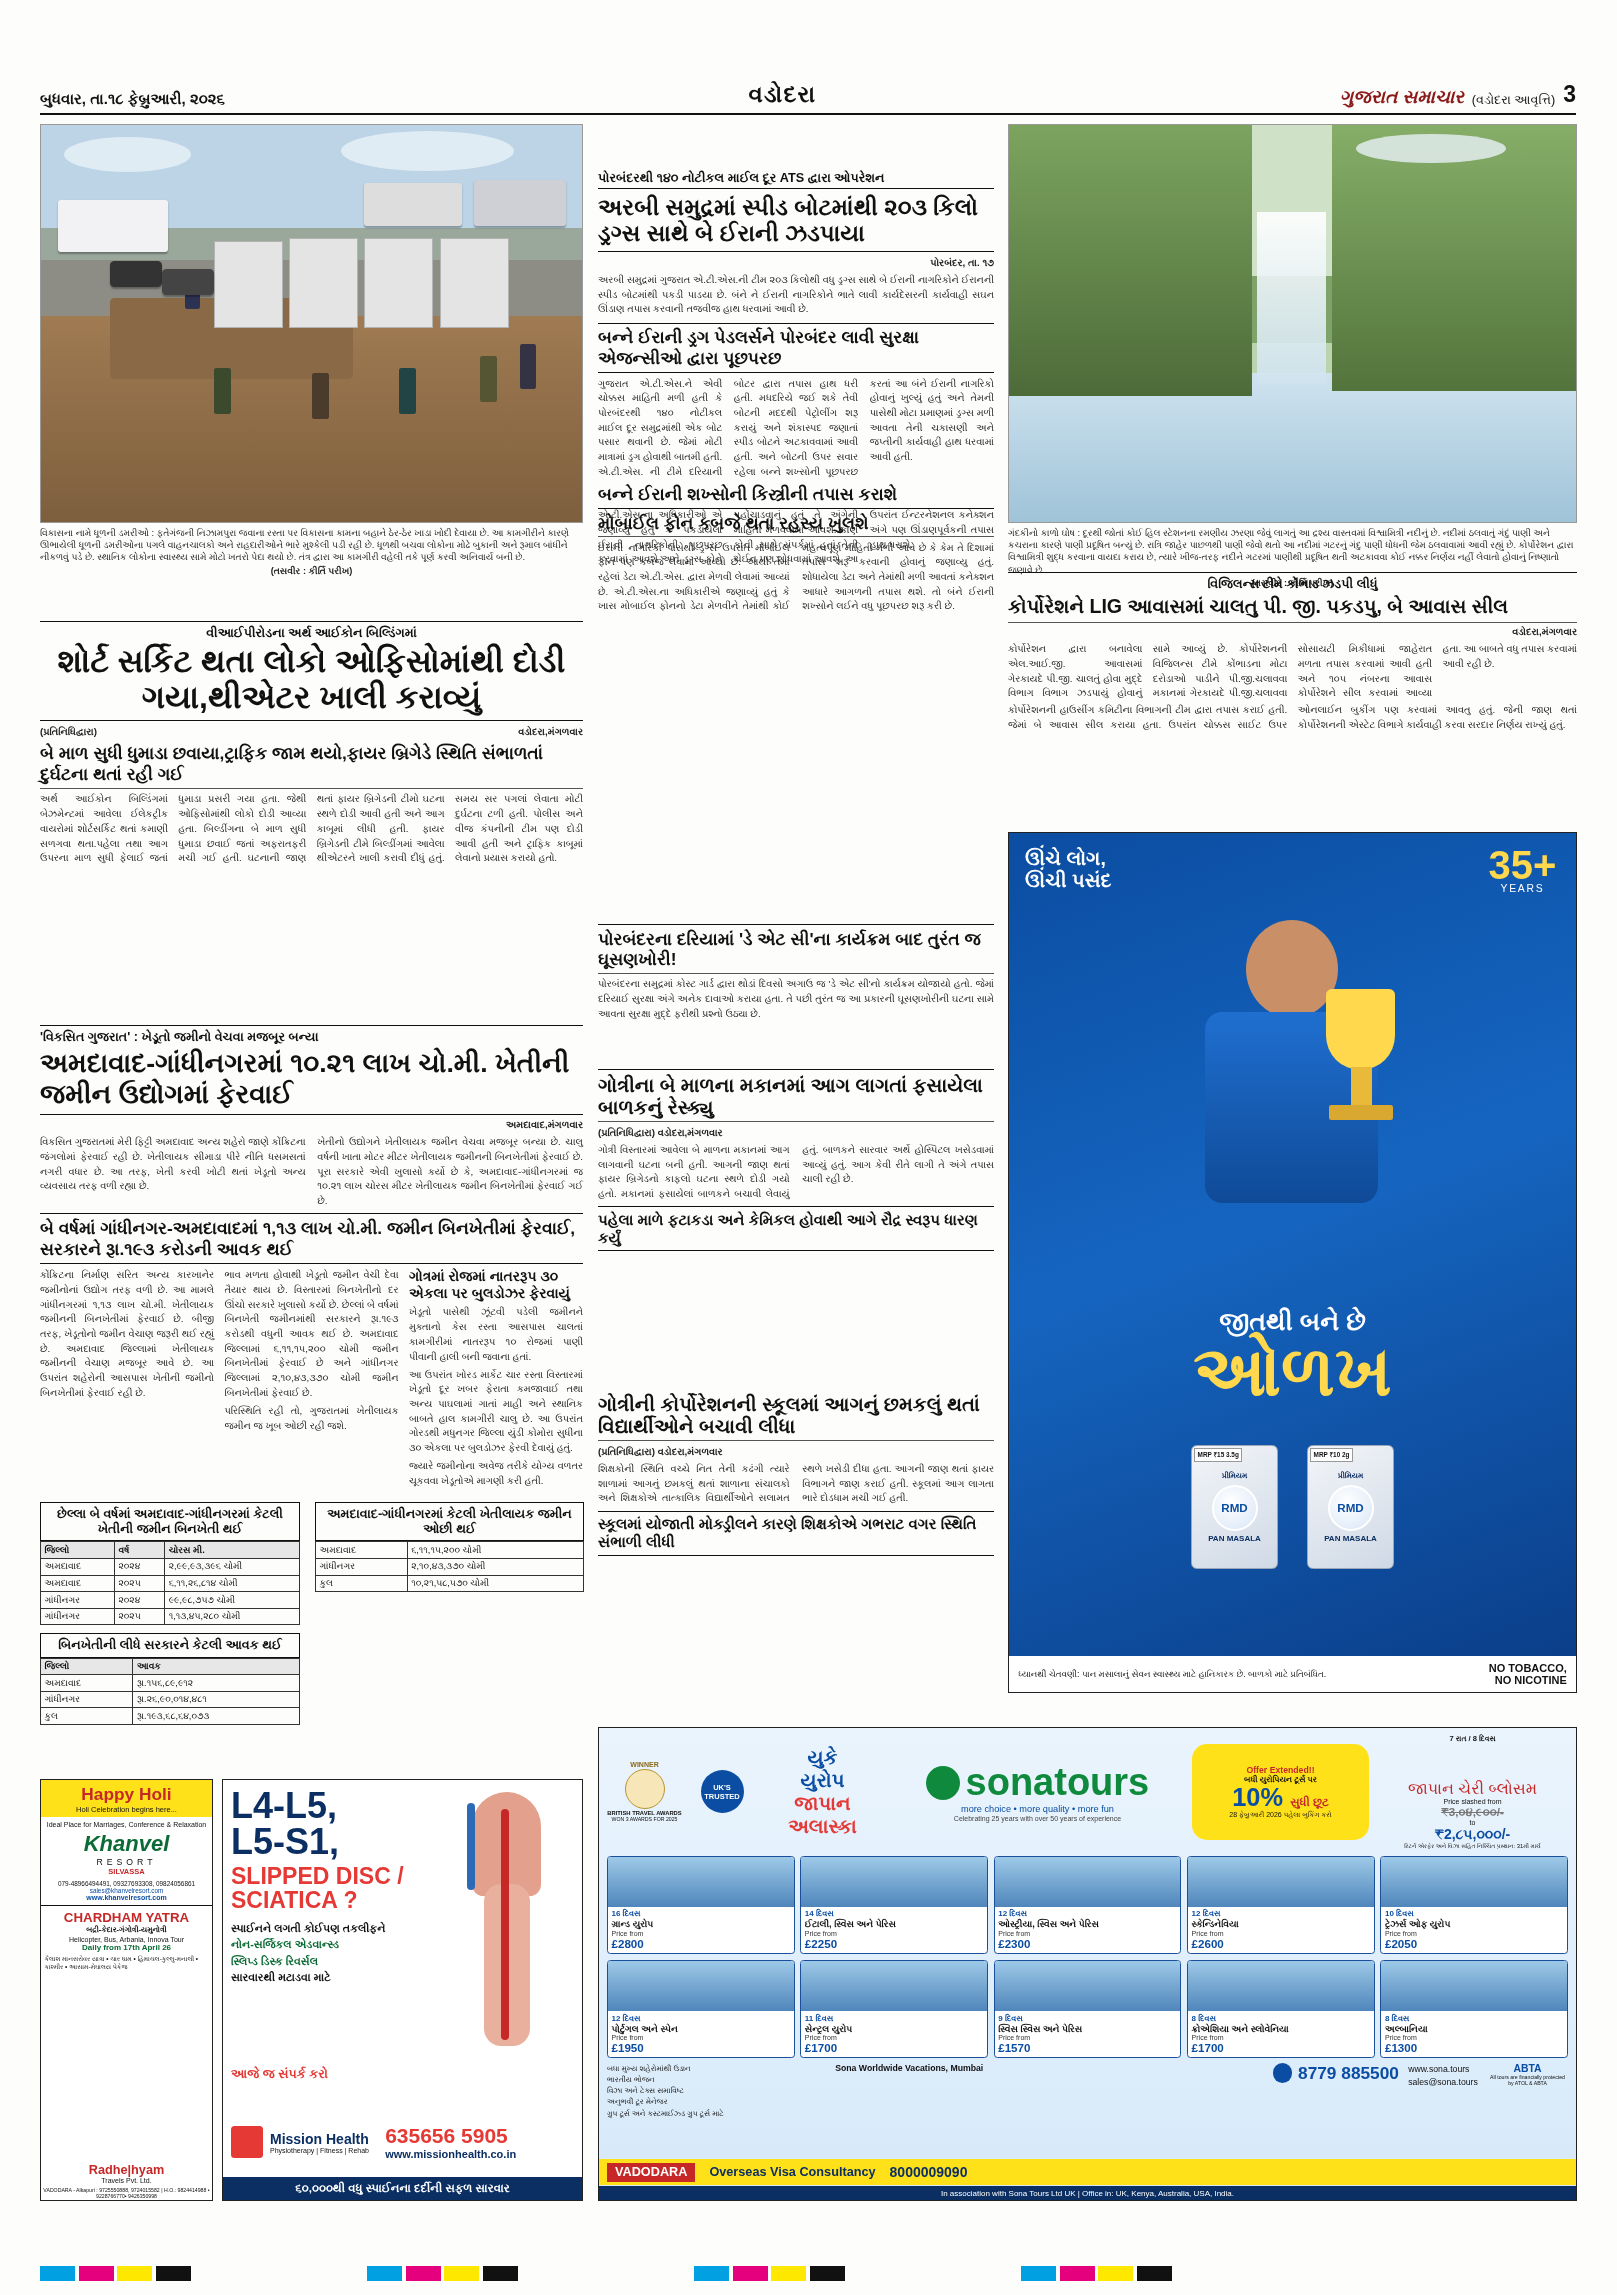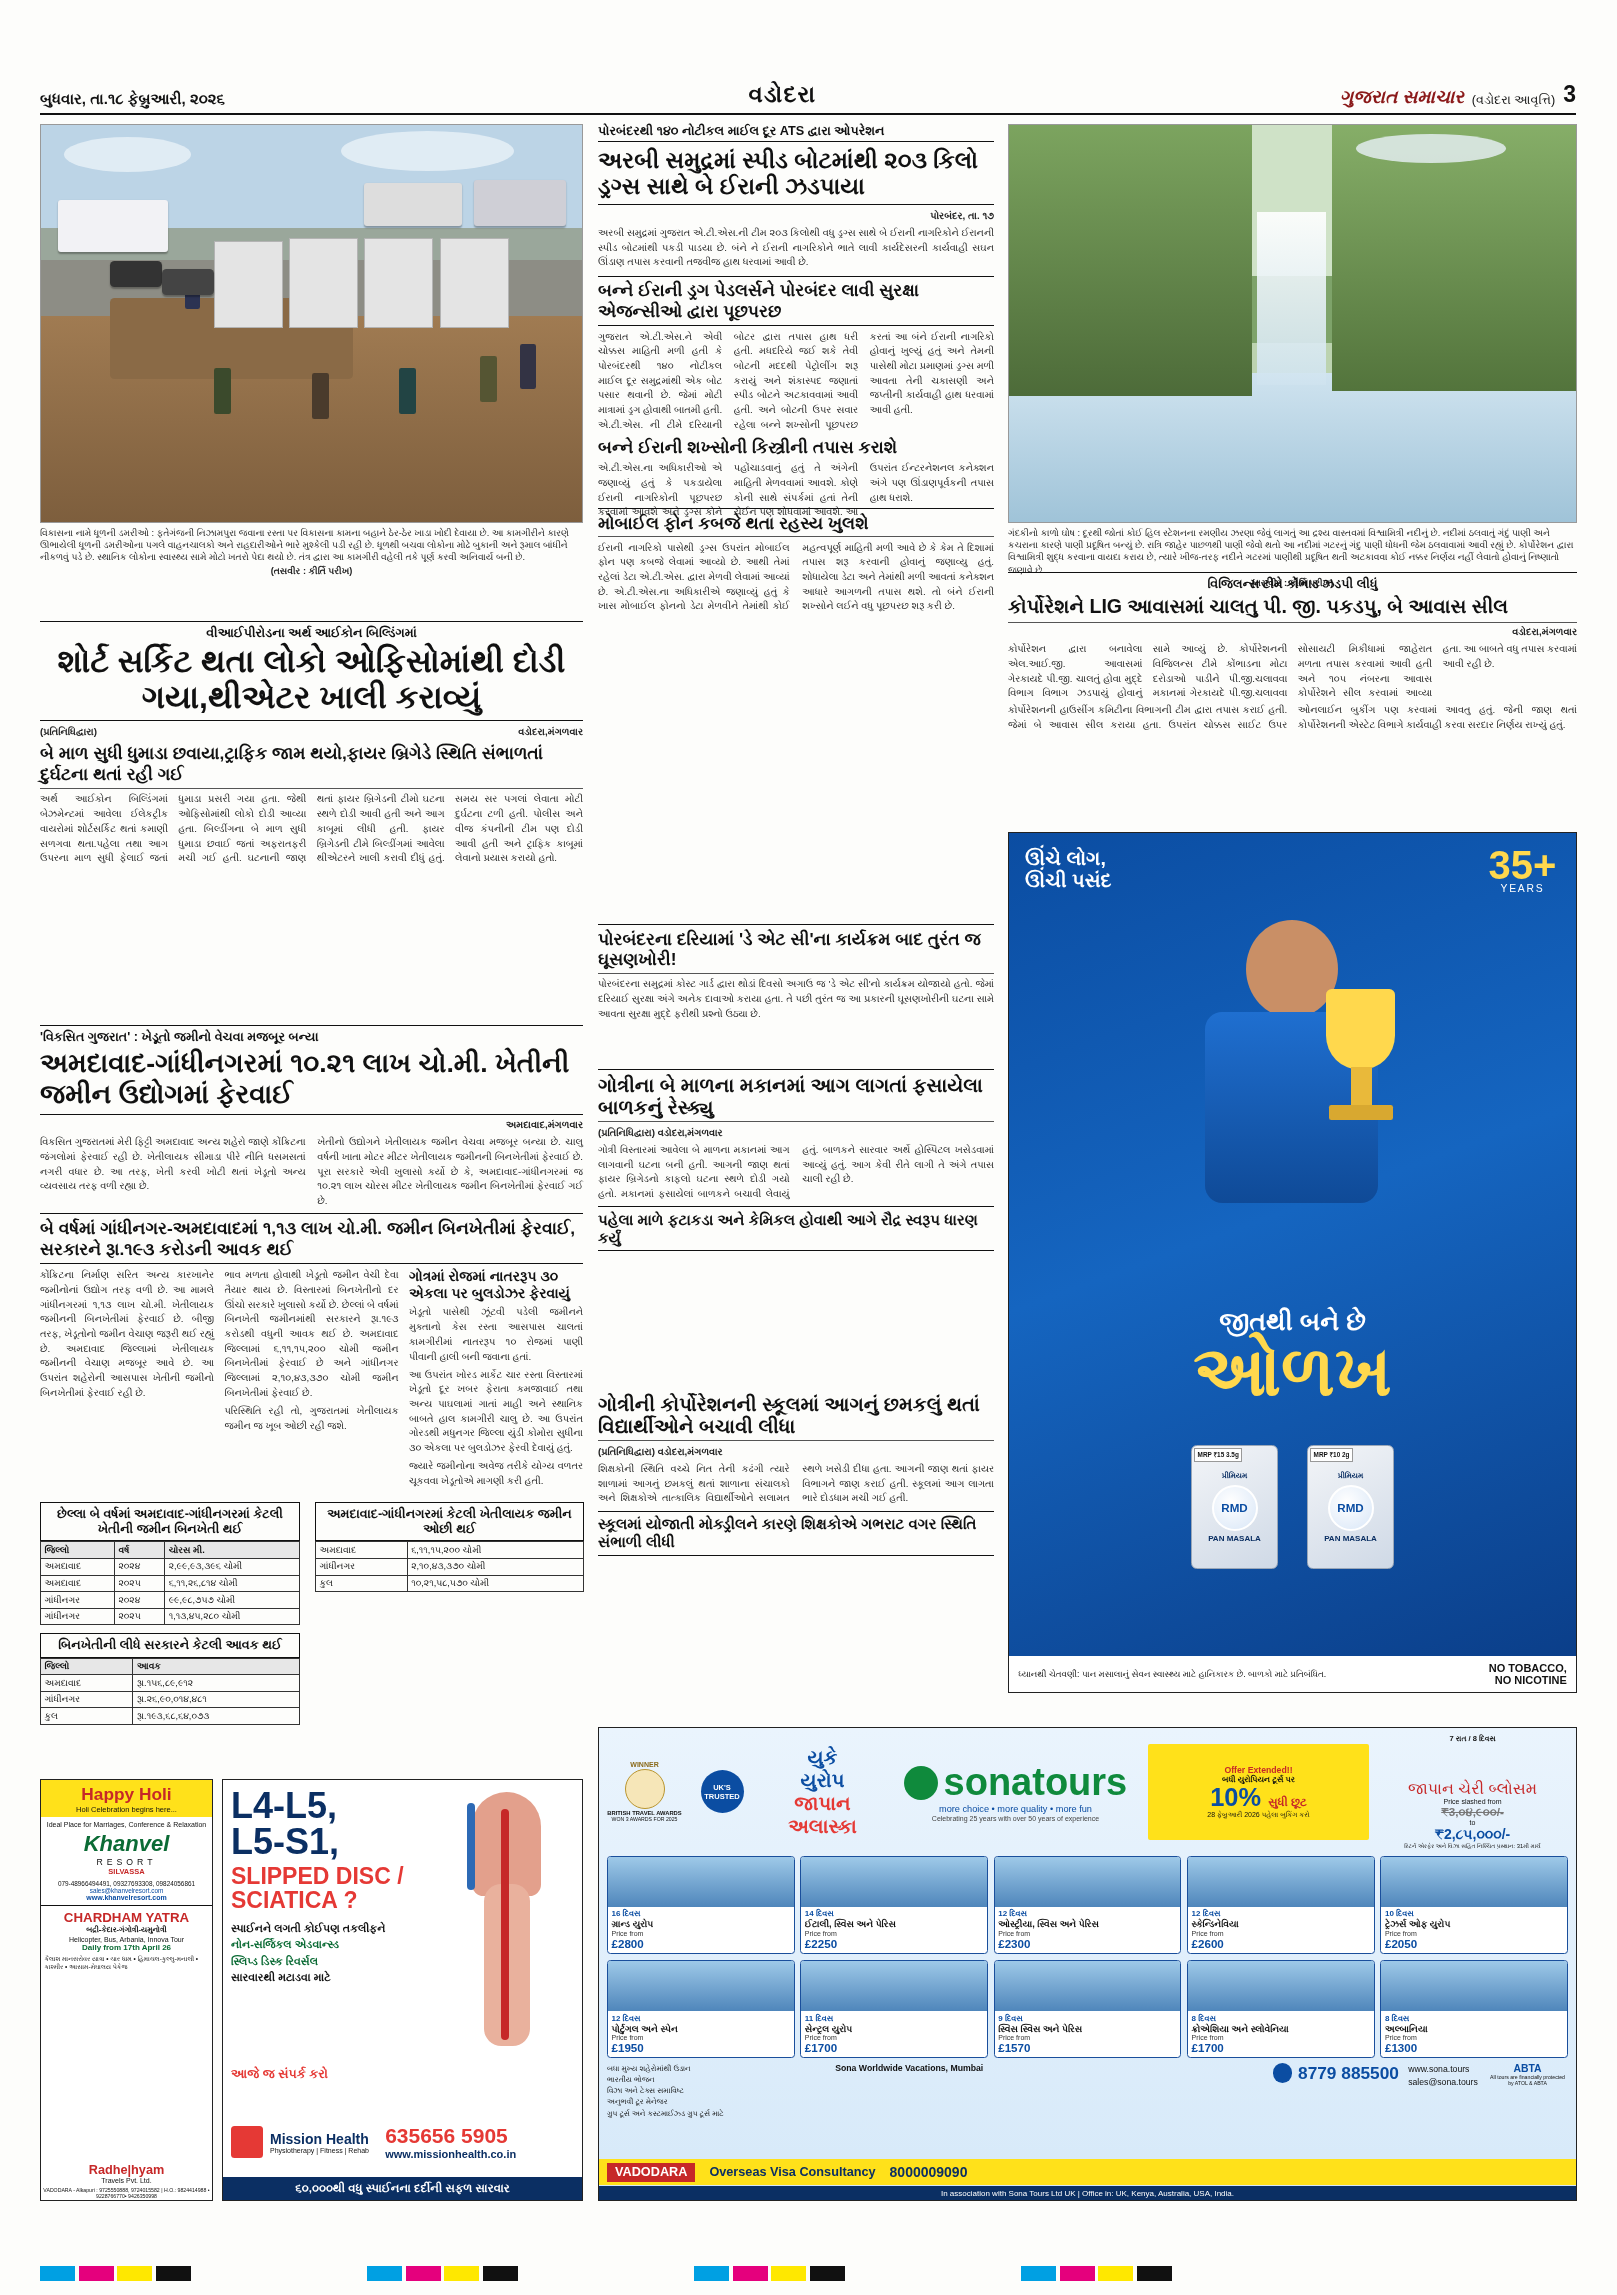"પોરબંદરથી ૧૪૦ નોટીકલ માઈલ દૂર" .kick { margin-top: none -> 47px }
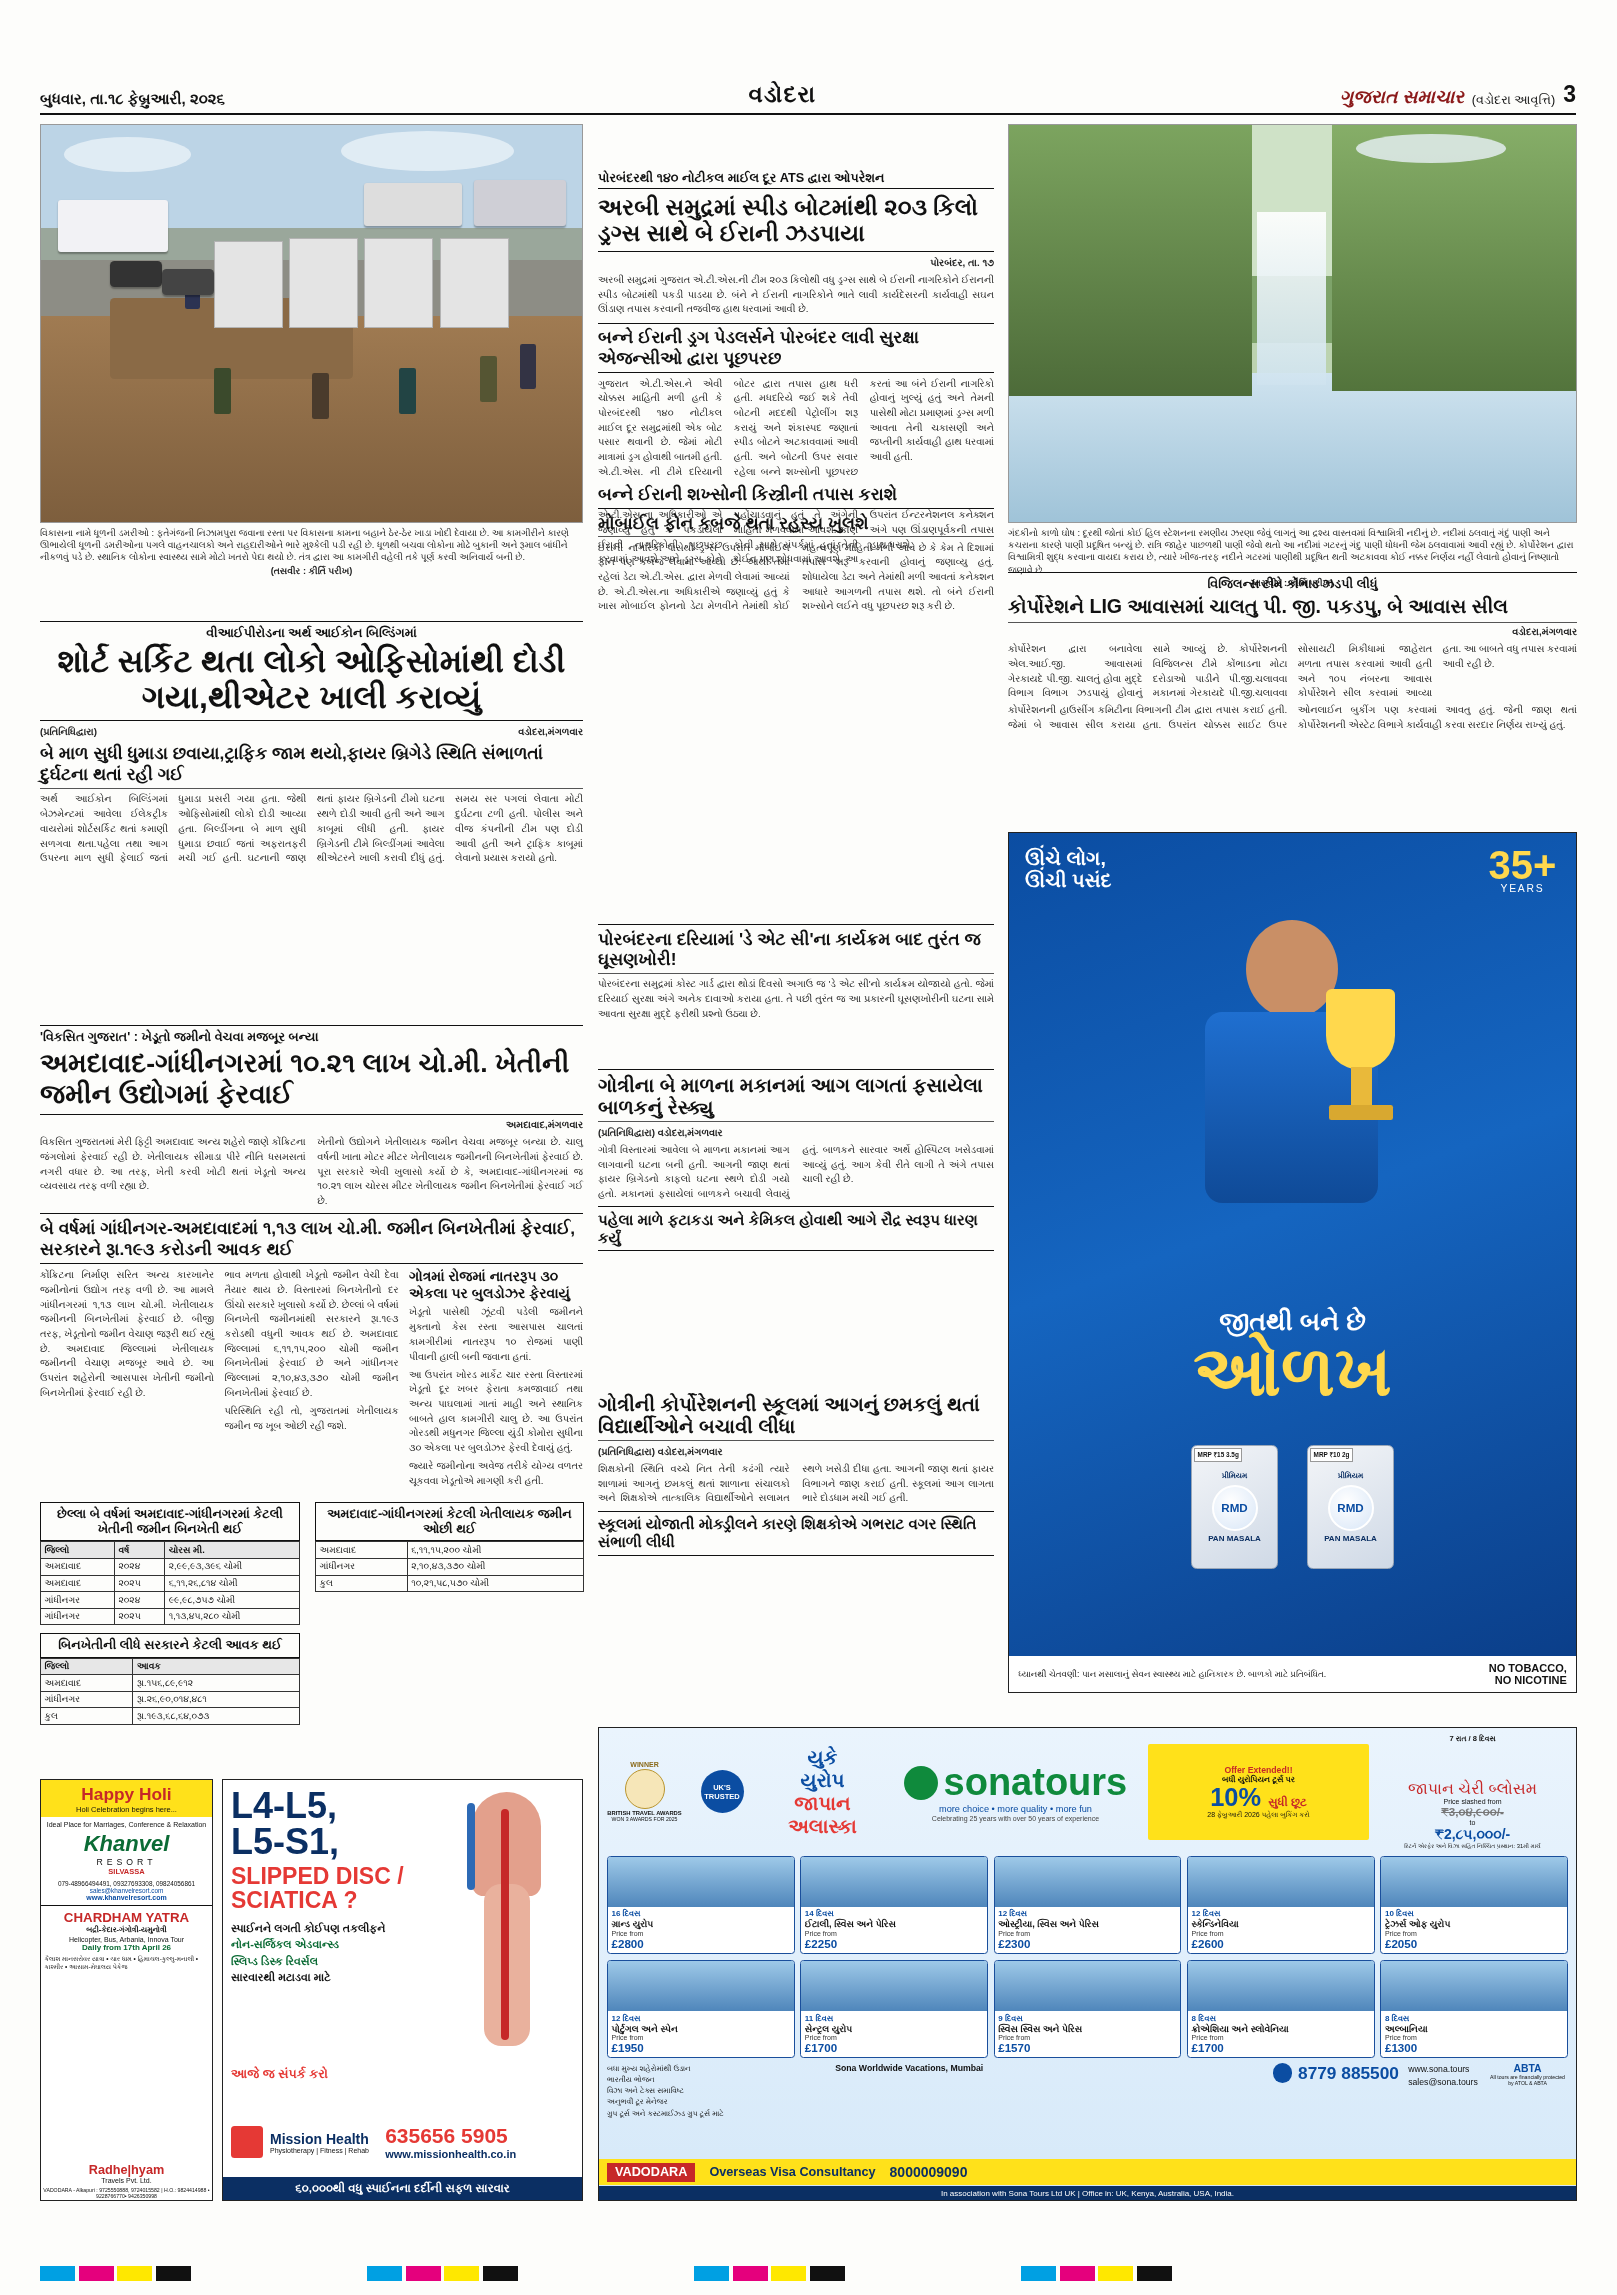"Offer Extended!!" div { border-radius: 2px -> 15px; width: 221px -> 177px }
